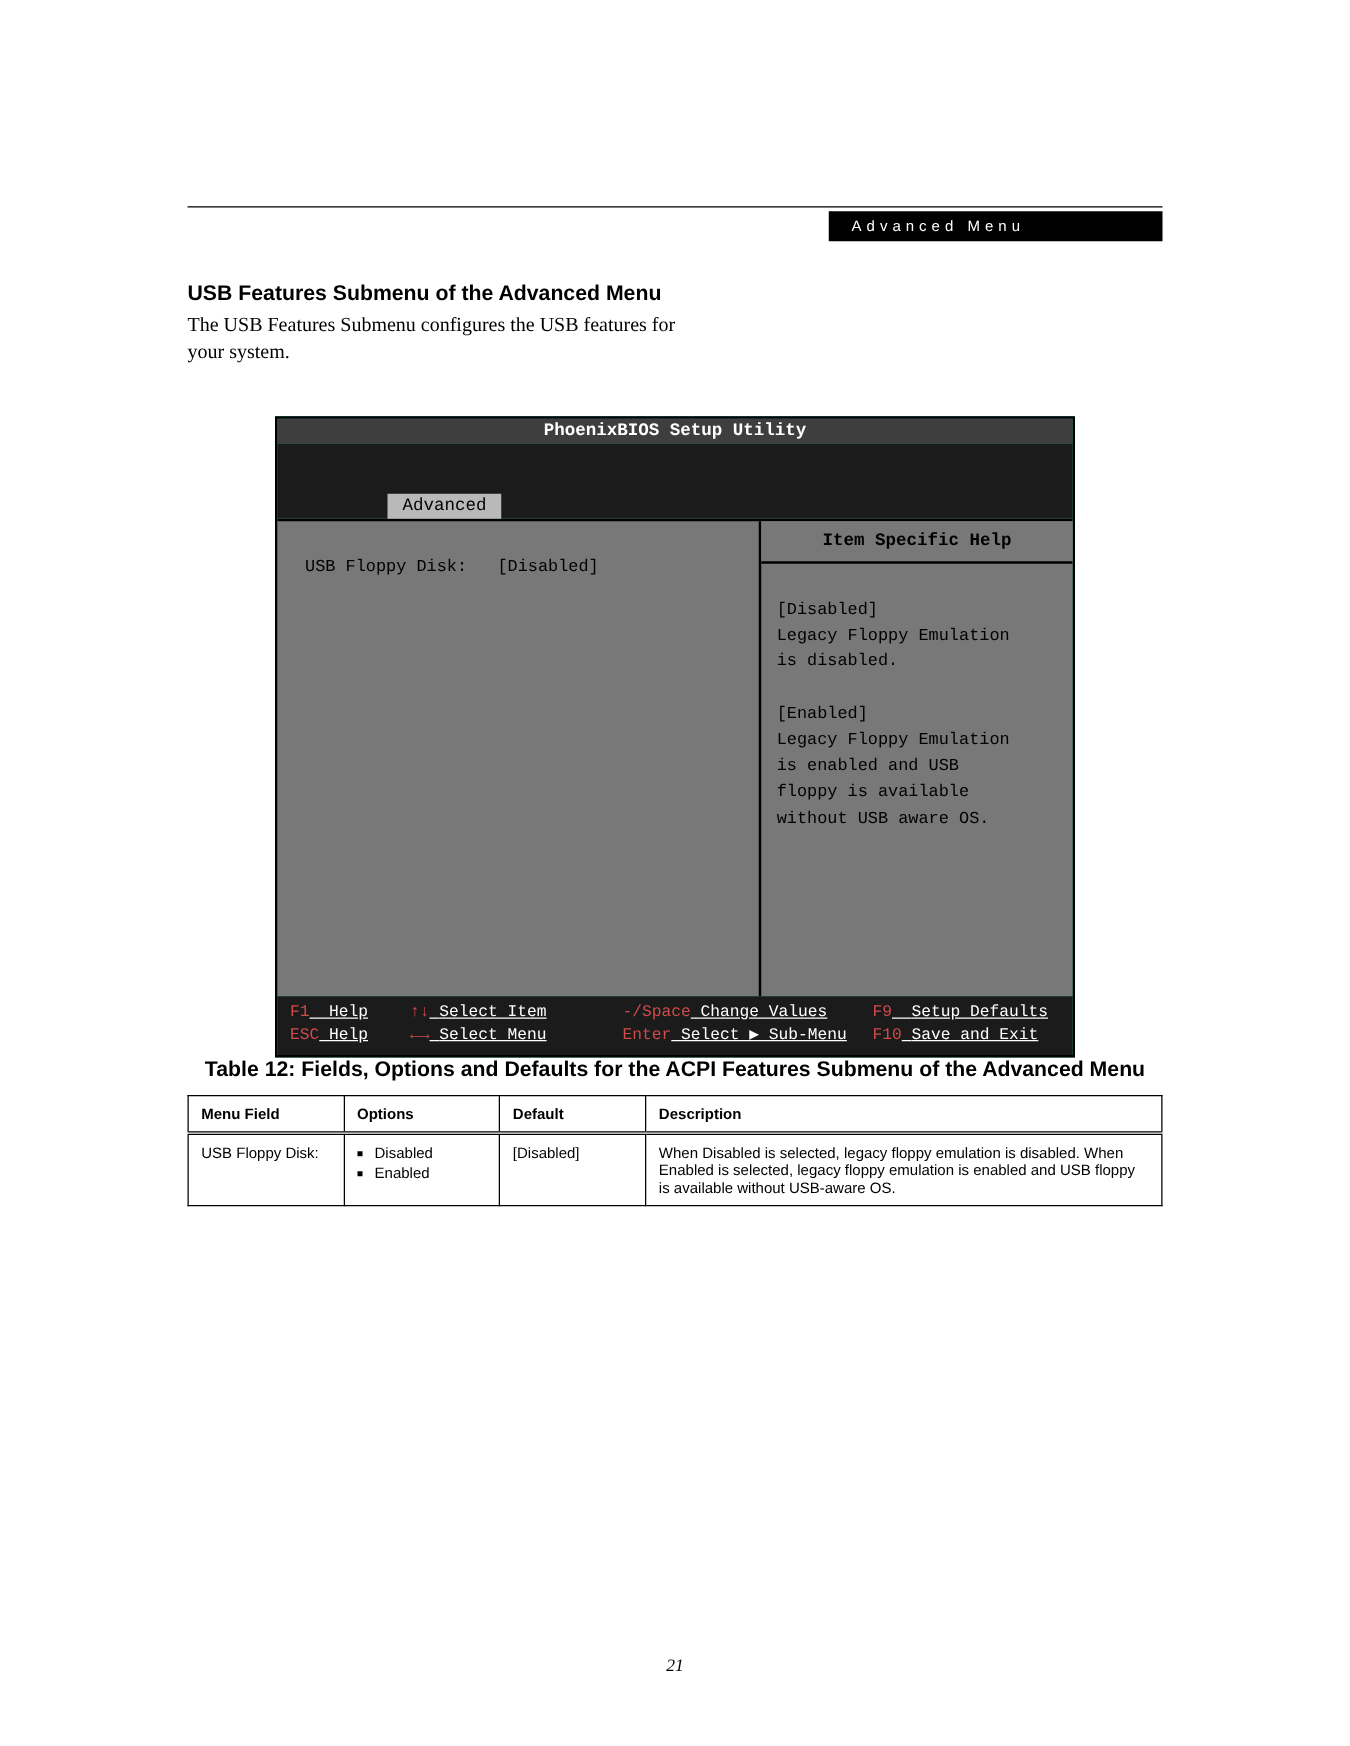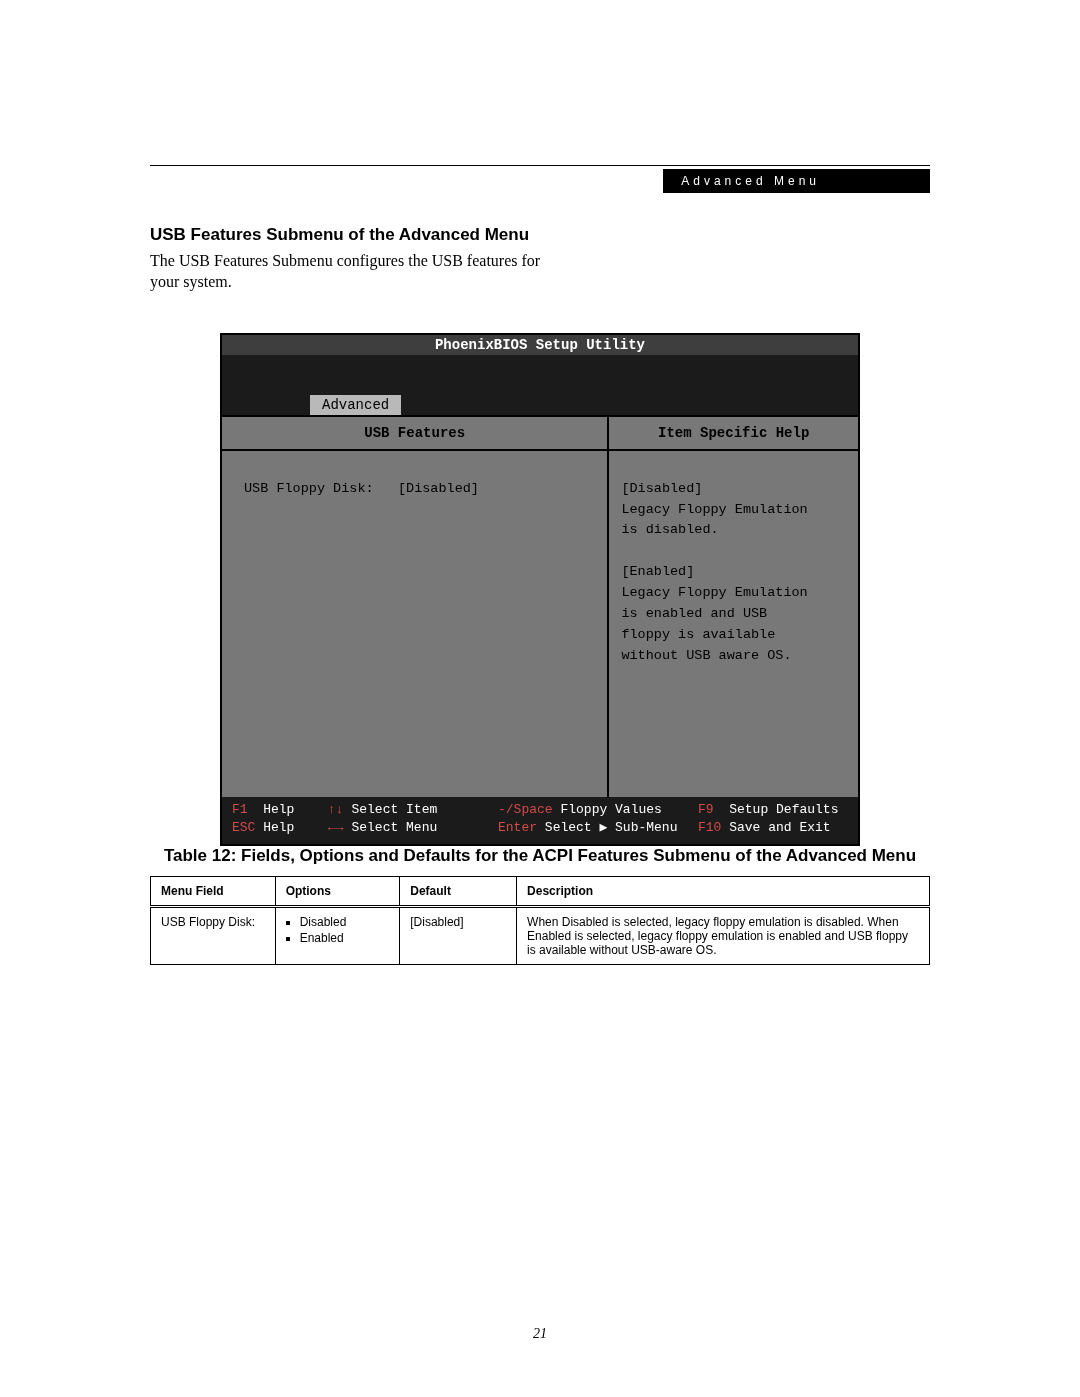"USB Features" div.panel-head { html: <div>USB Features</div> -> none }
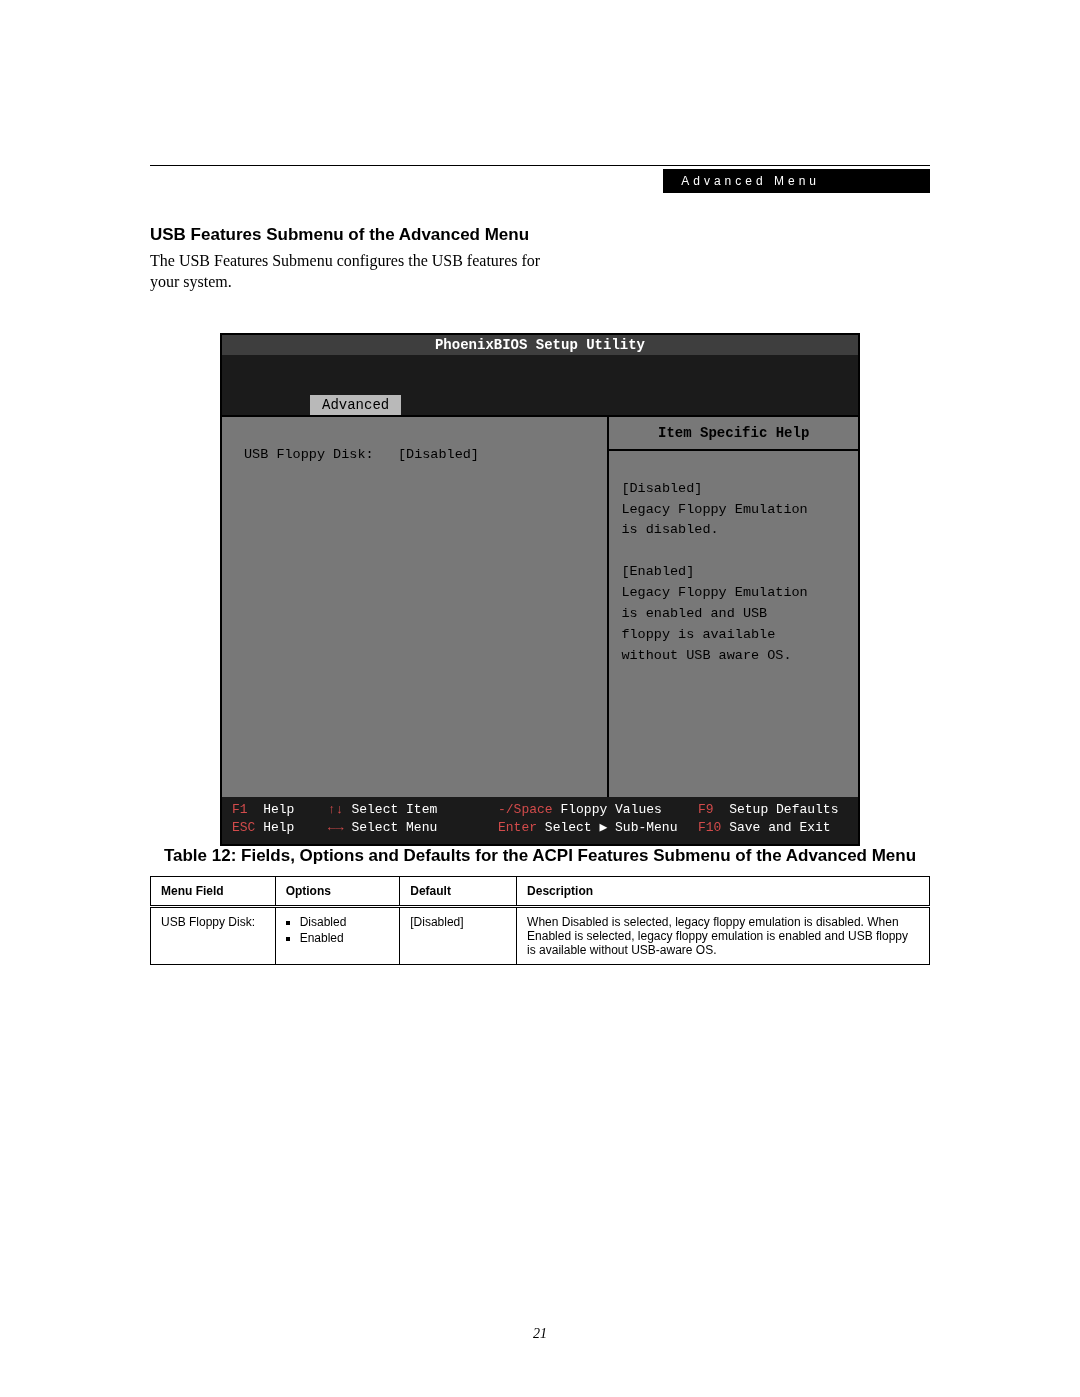"F1 Help" .seg { text-decoration: none -> underline }
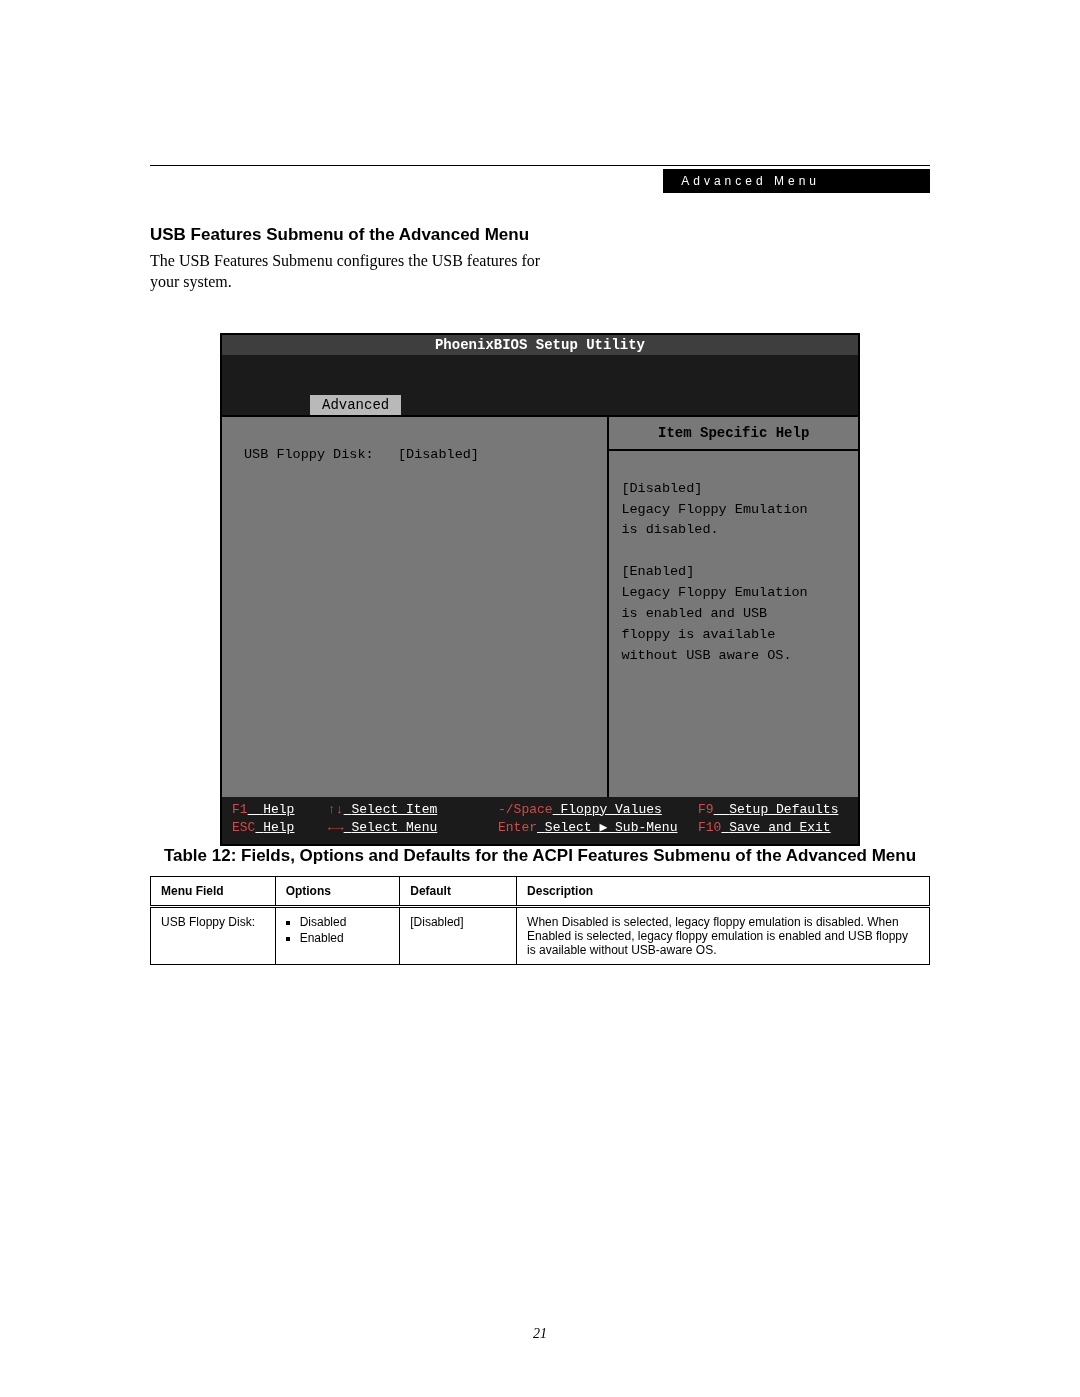"Floppy Values" span.fw { text: Floppy -> Change }
